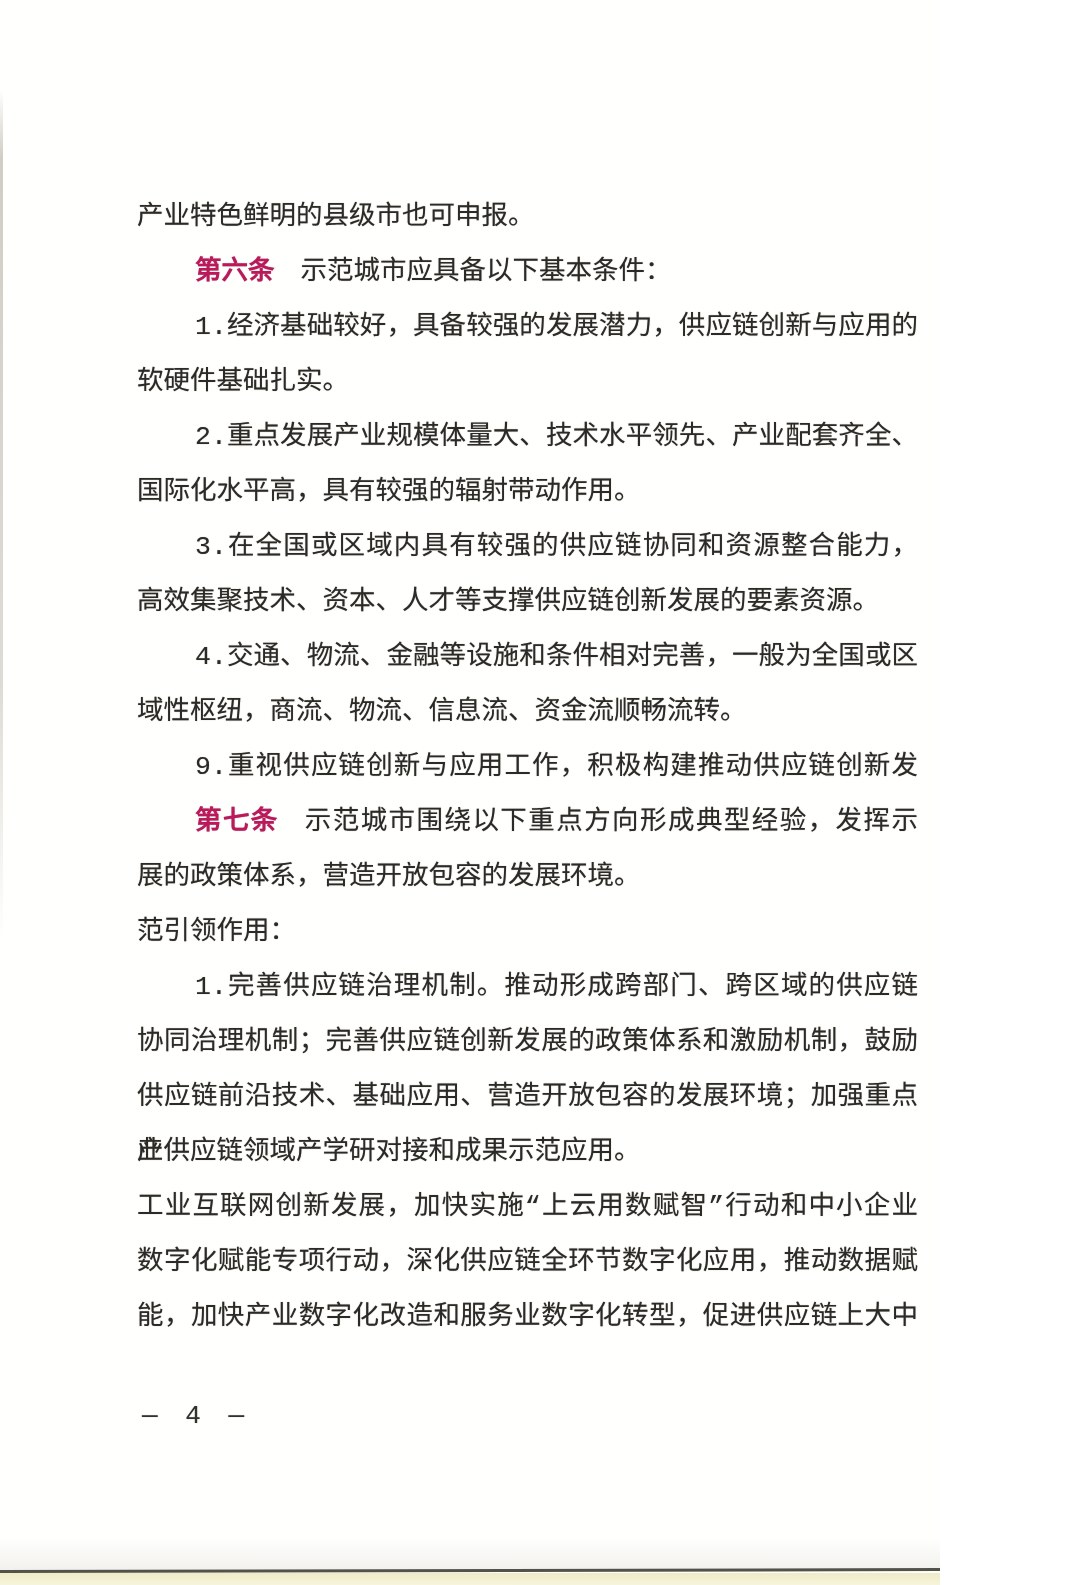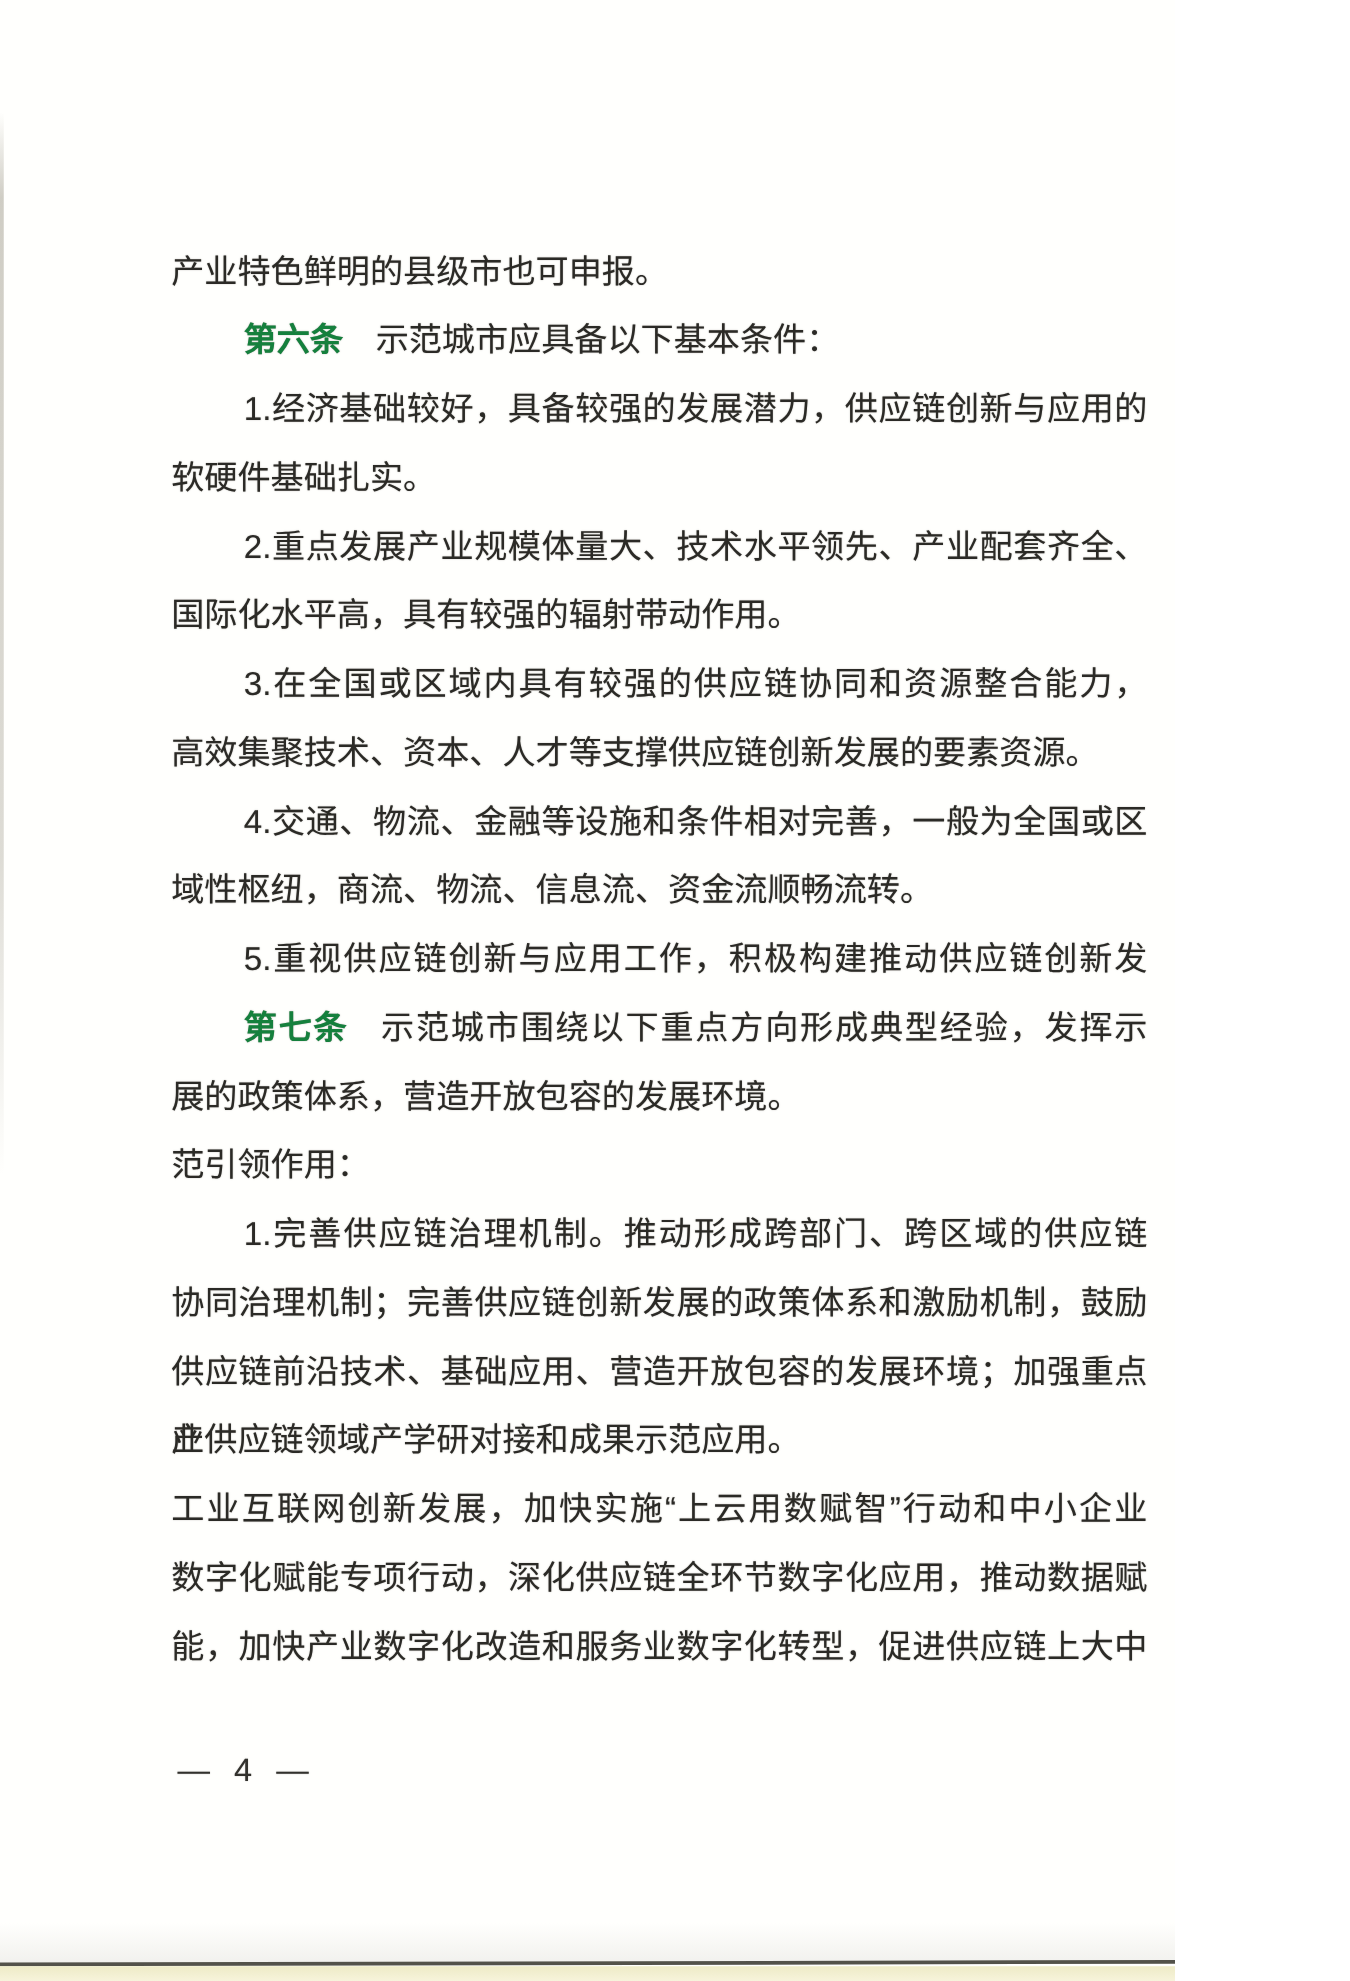"产业特色鲜明的县级市也可申报。" .page { font-family: Liberation Sans, sans-serif -> Liberation Mono, monospace }
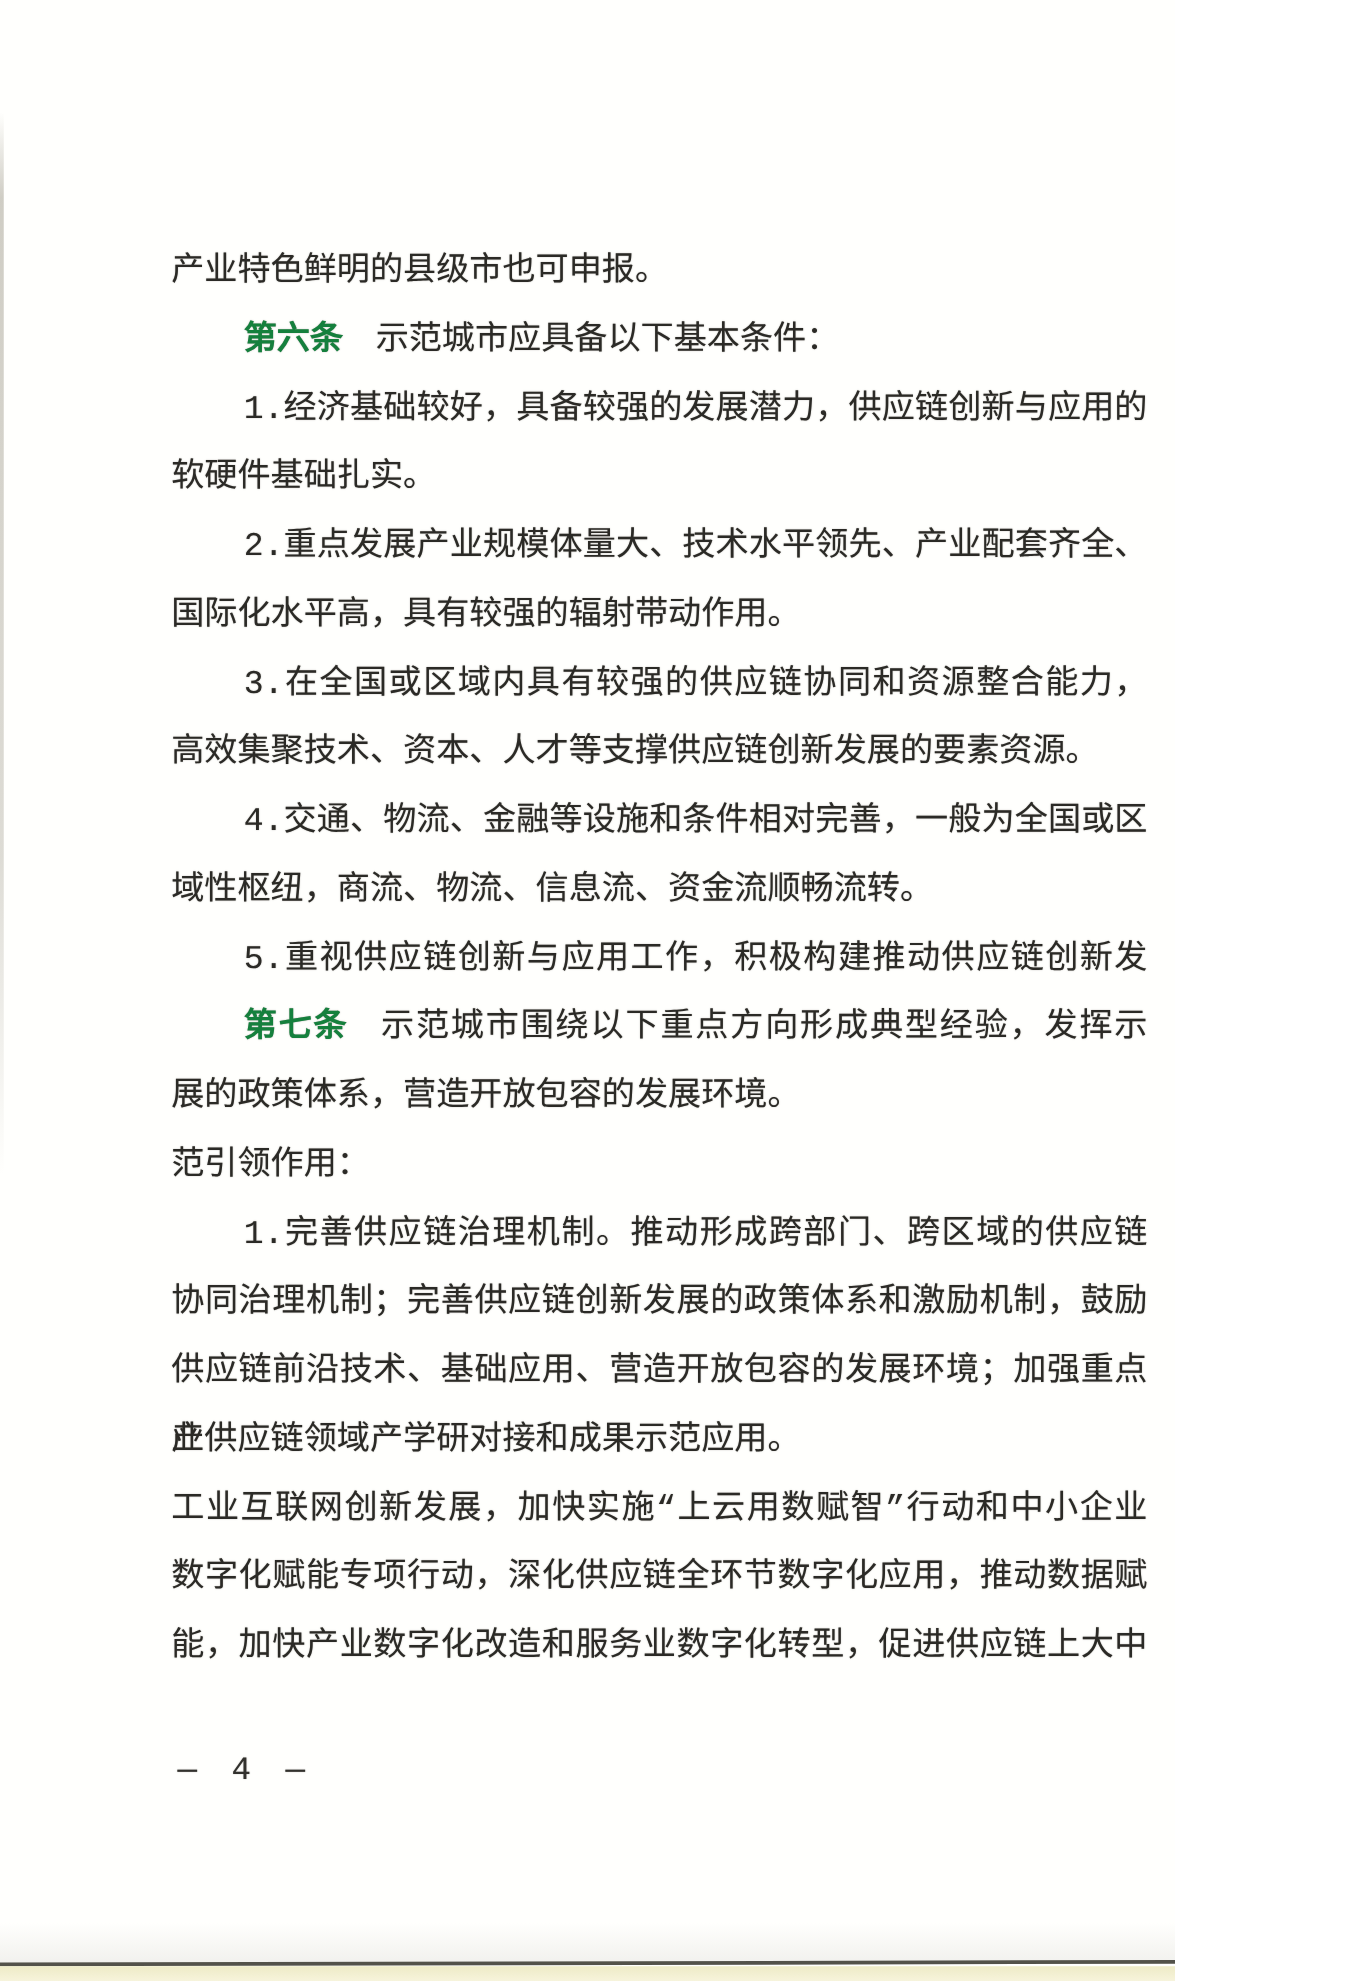"第六条" .term { color: #15803d -> #be185d }
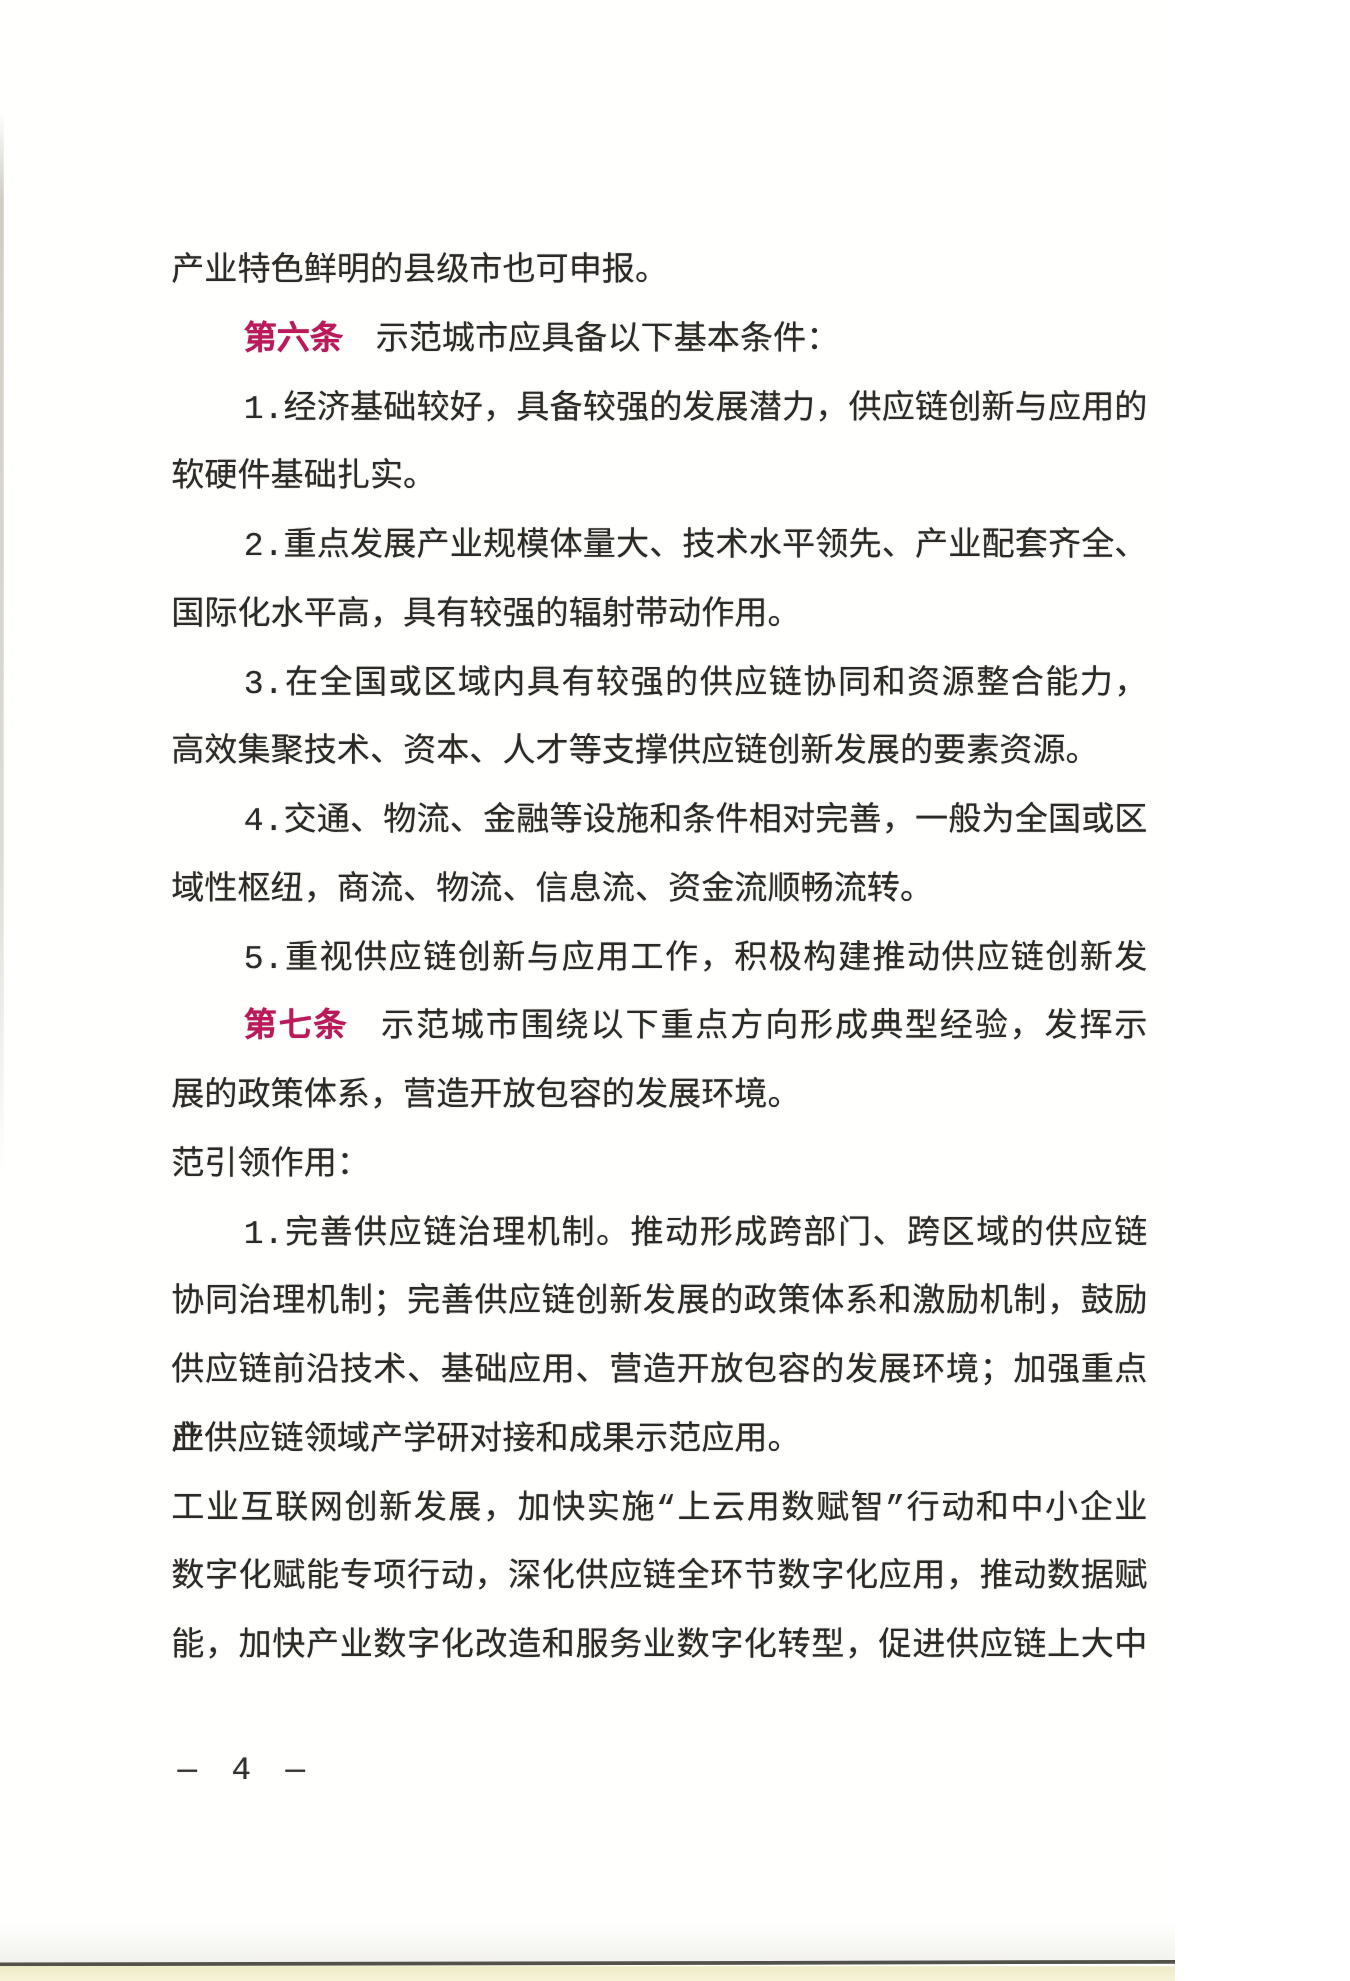"5.重视供应链创新与应用工作，积极构建推动供应链创新发" div.line { text: 5 -> 9 }
